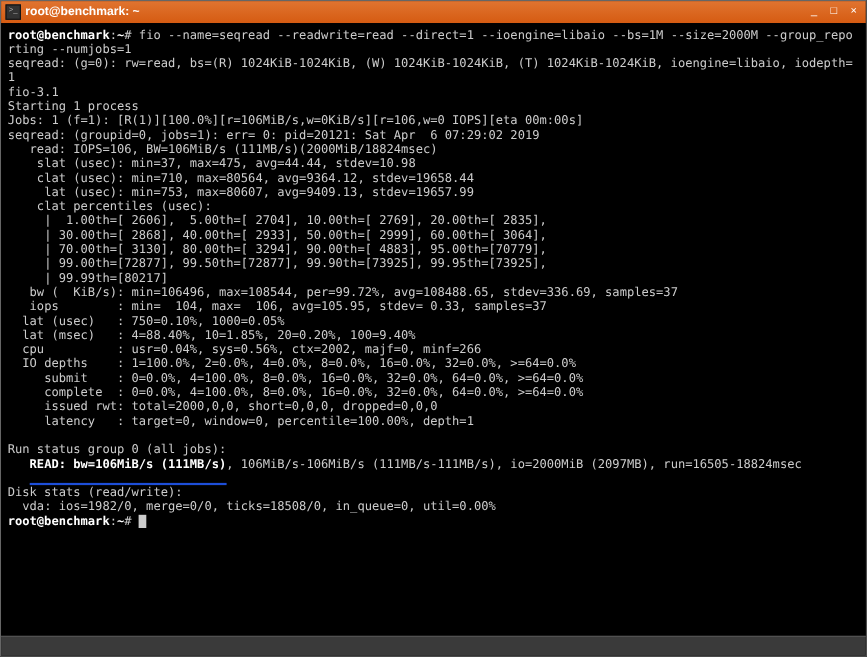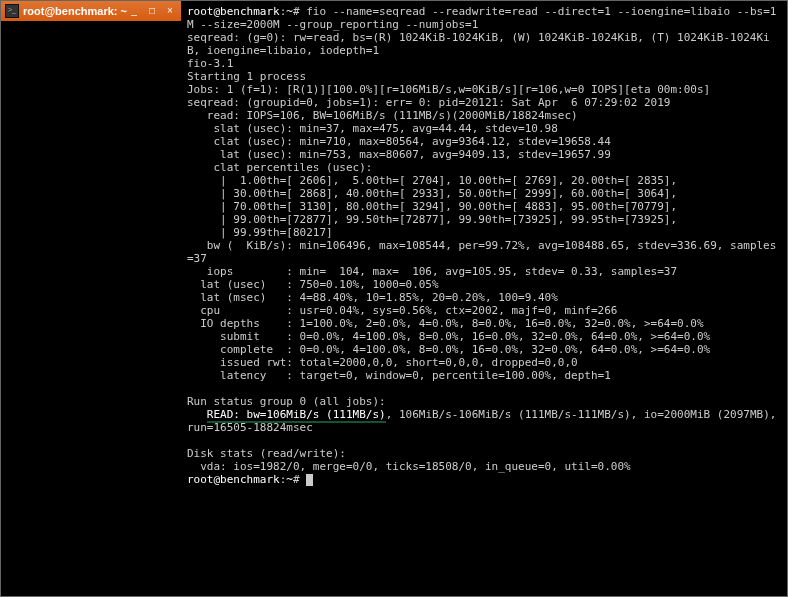"root@benchmark: ~" .window { flex-direction: row -> column }
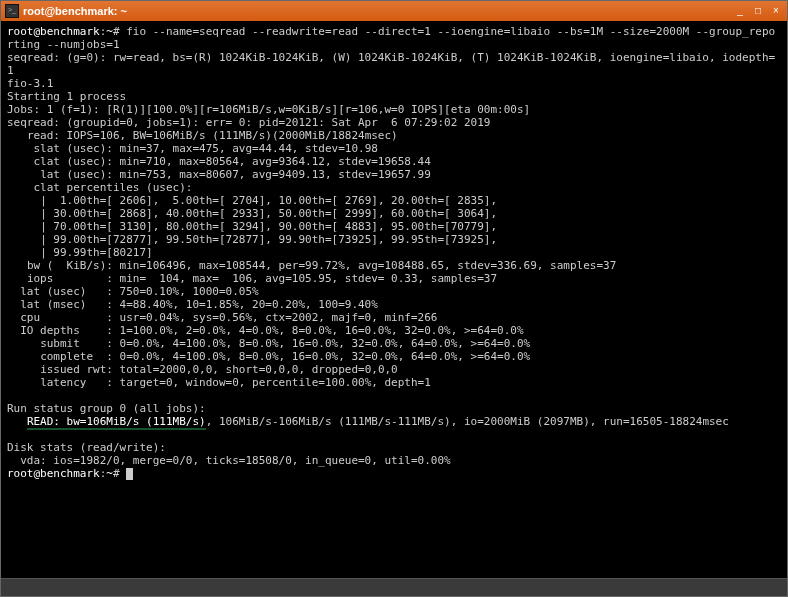"root@benchmark" .terminal .white { font-weight: normal -> bold }
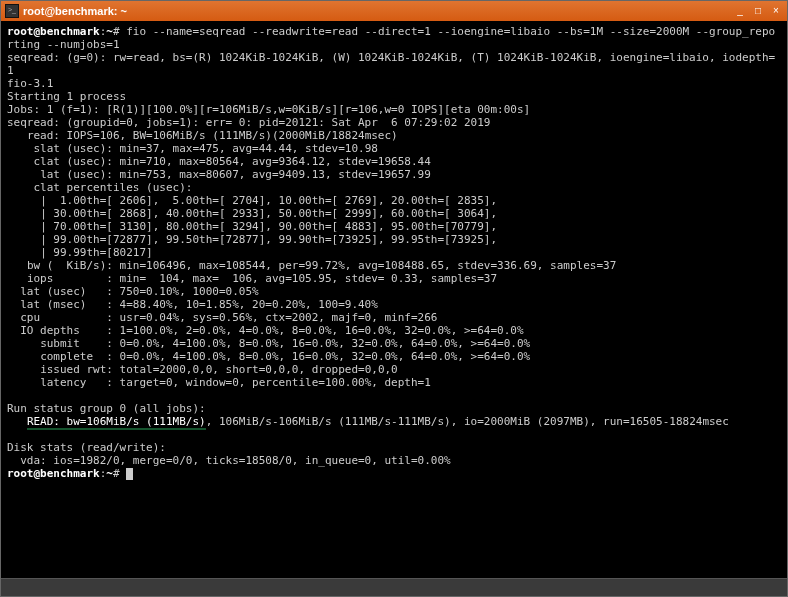"READ: bw=106MiB/s (111MB/s)" .underline-red { border-bottom: 2px solid #14532d -> 2px solid #1d4ed8; font-weight: normal -> bold; padding-bottom: 0px -> 11px }
